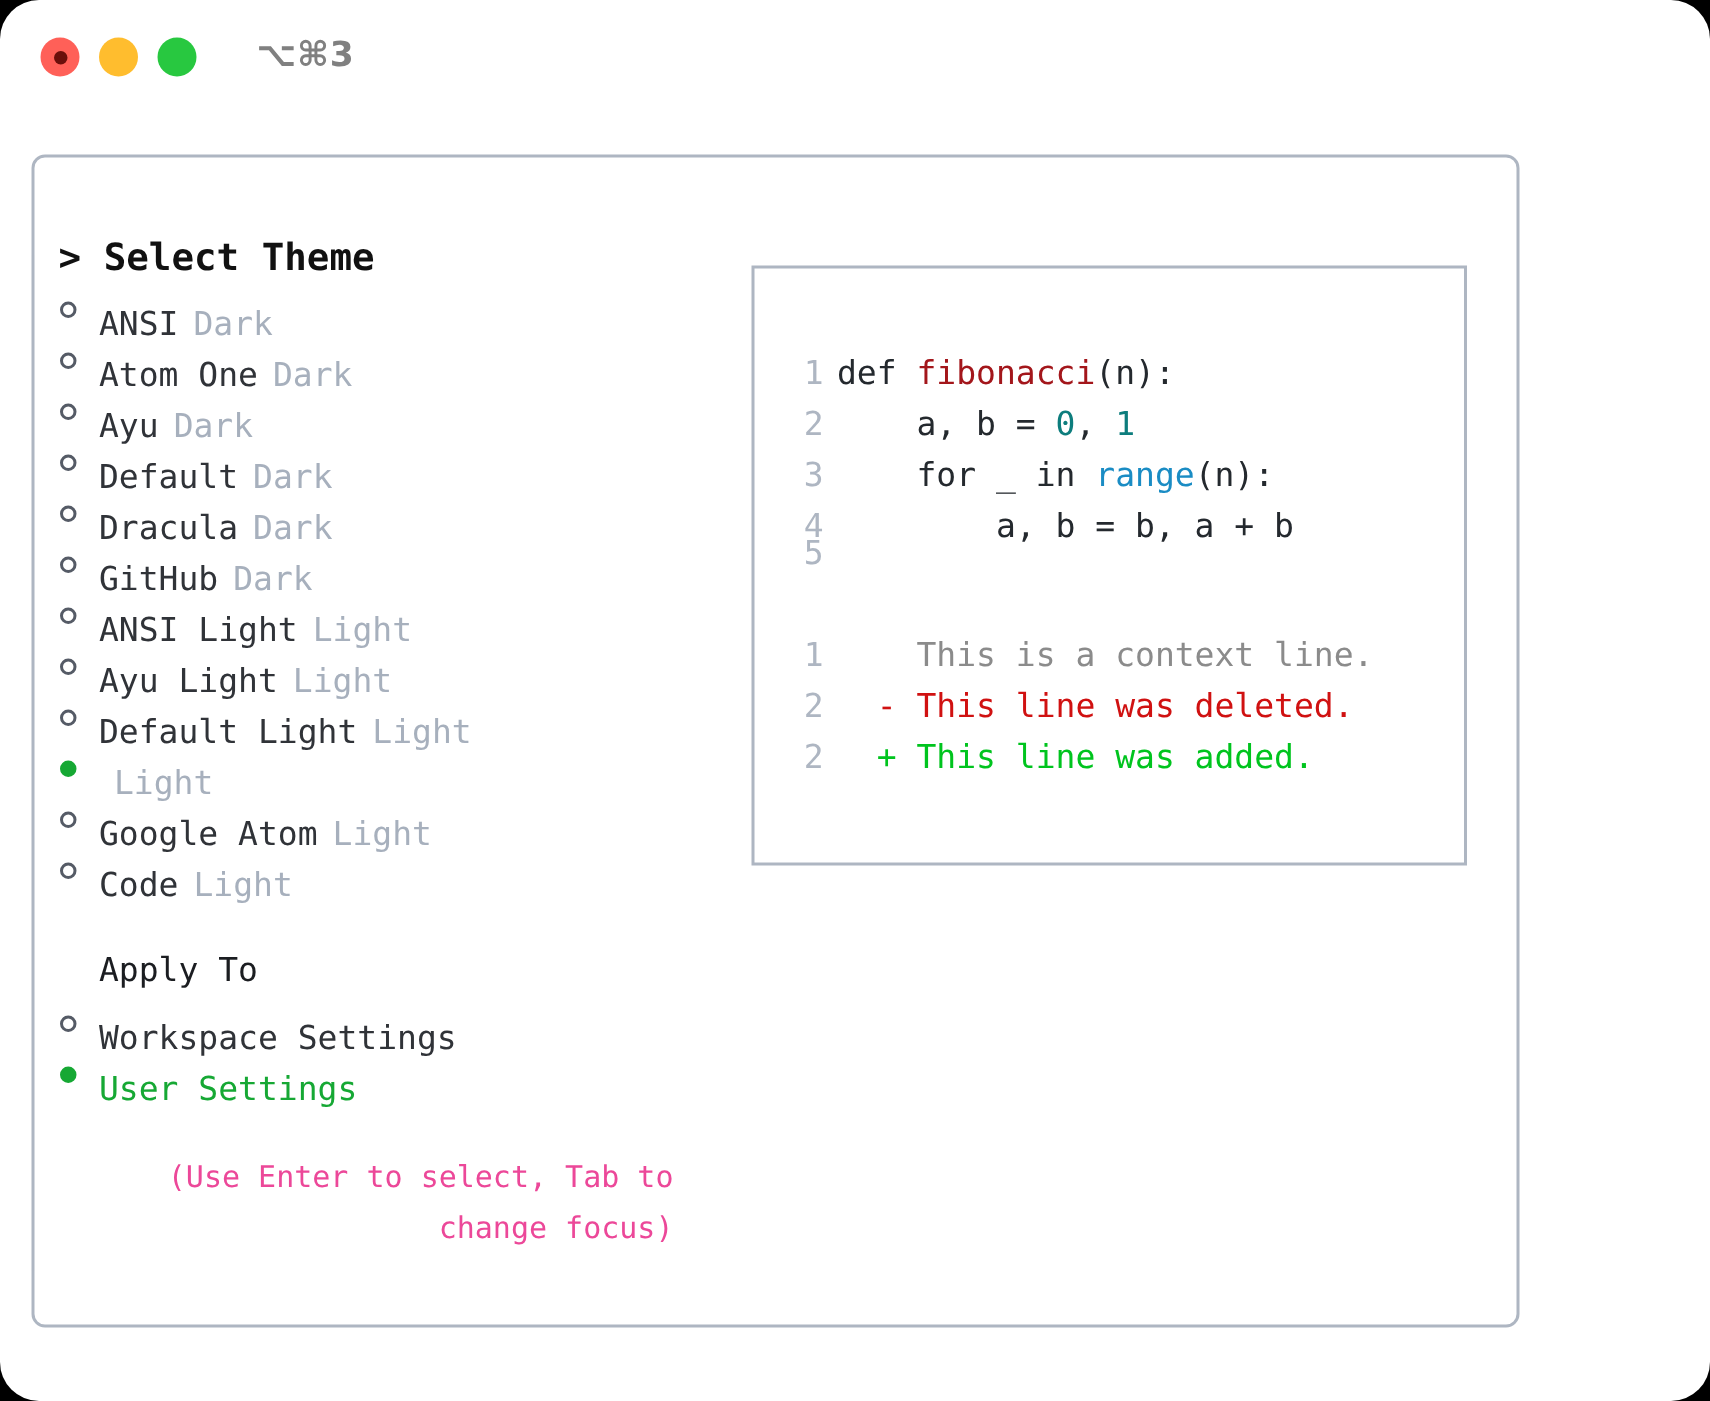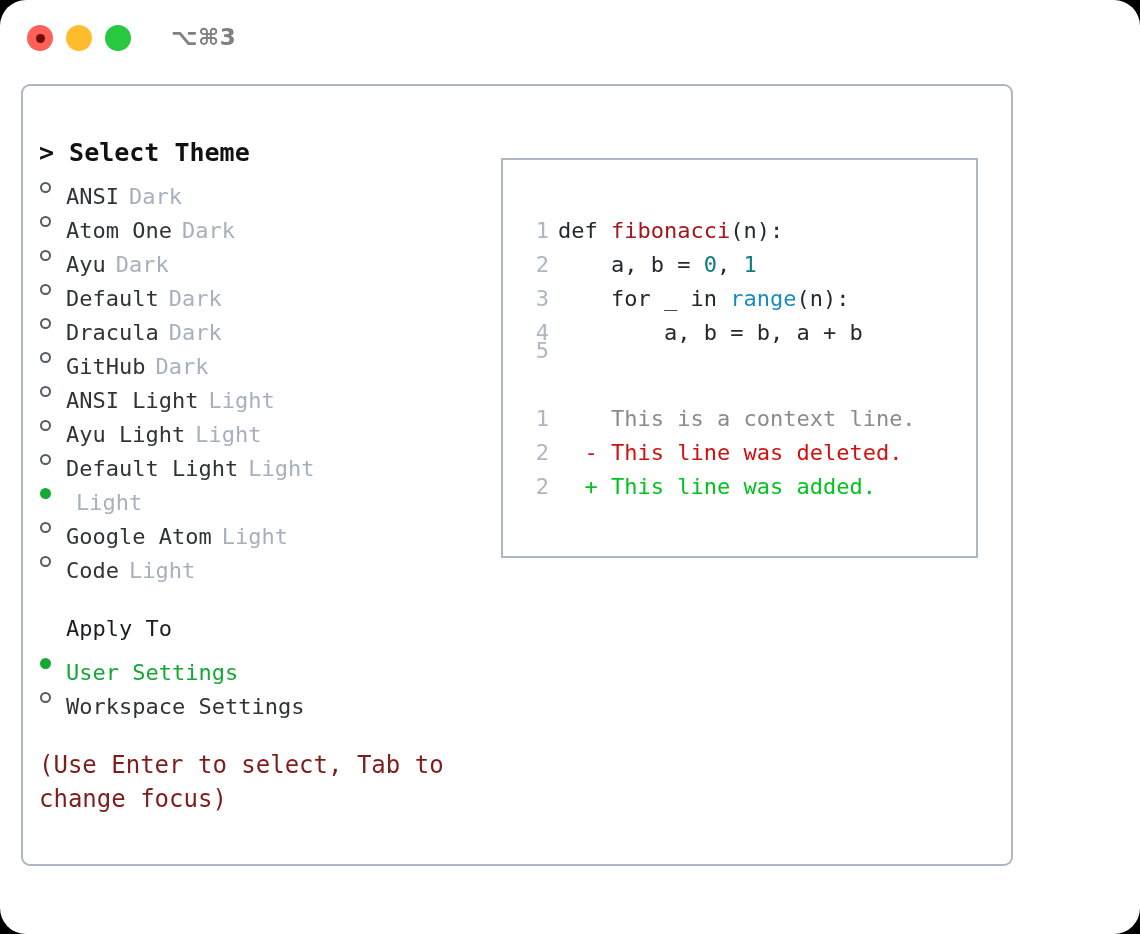"> Select Theme" .panel { top: 84px -> 103px }
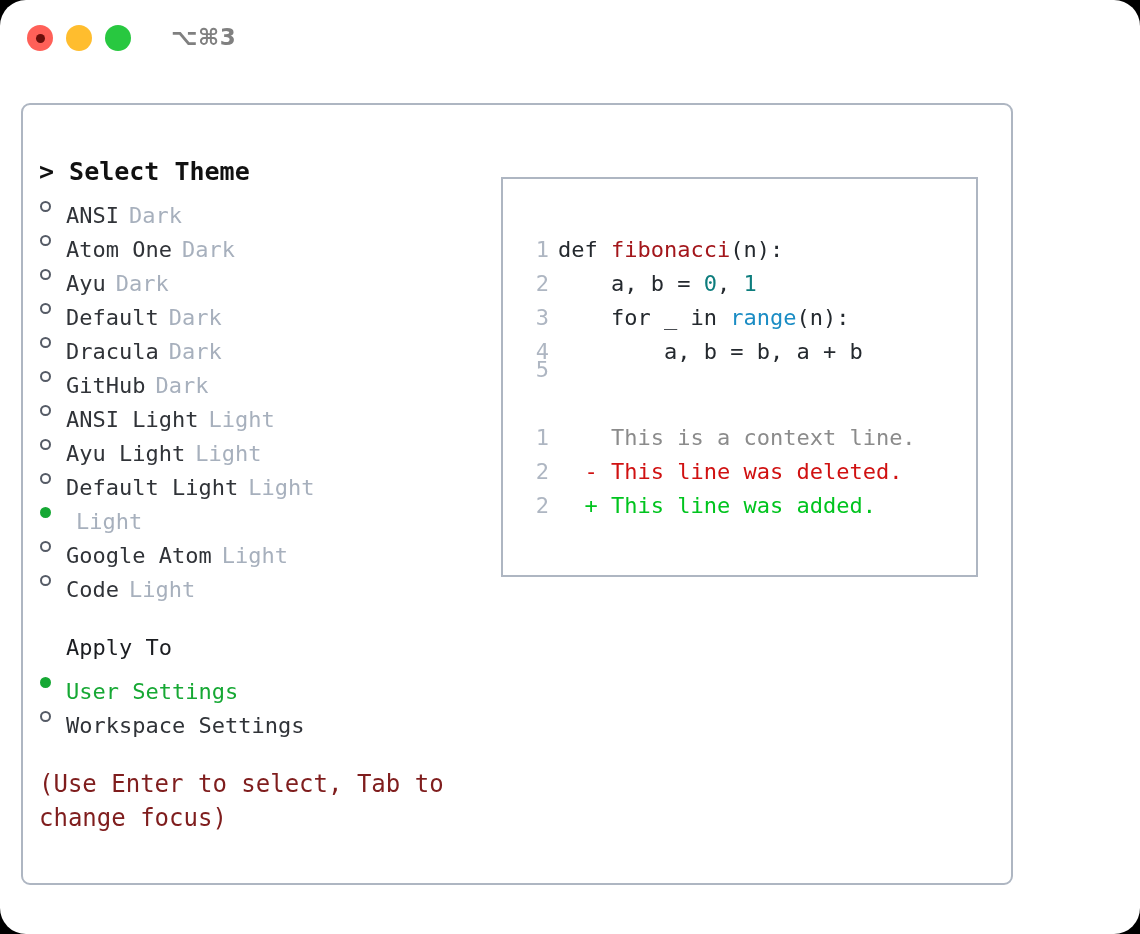"User Settings" div.theme-row { order: before "Workspace Settings" -> after "Workspace Settings" }
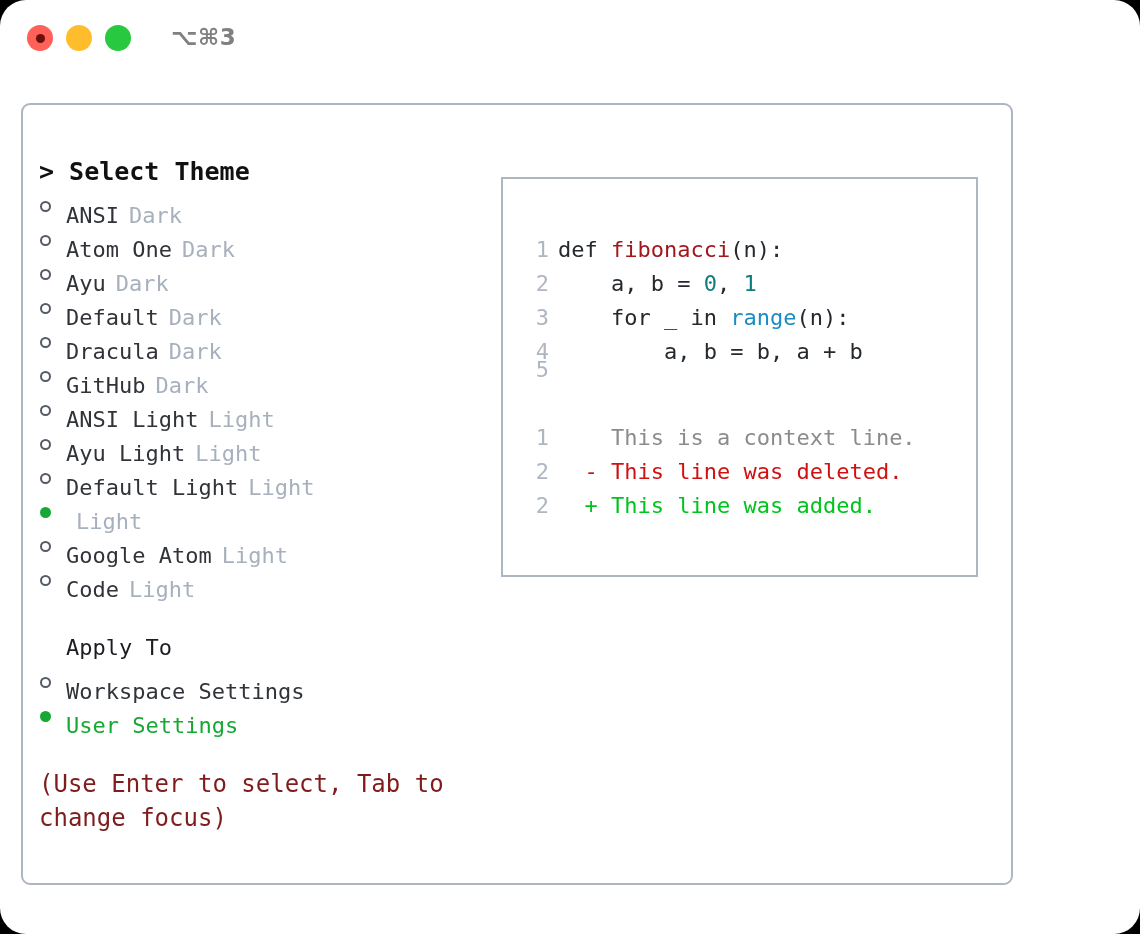"(Use Enter to select, Tab" .hint { color: #7f1d1d -> #ec4899; font-size: 24px -> 20px; text-align: none -> right }
